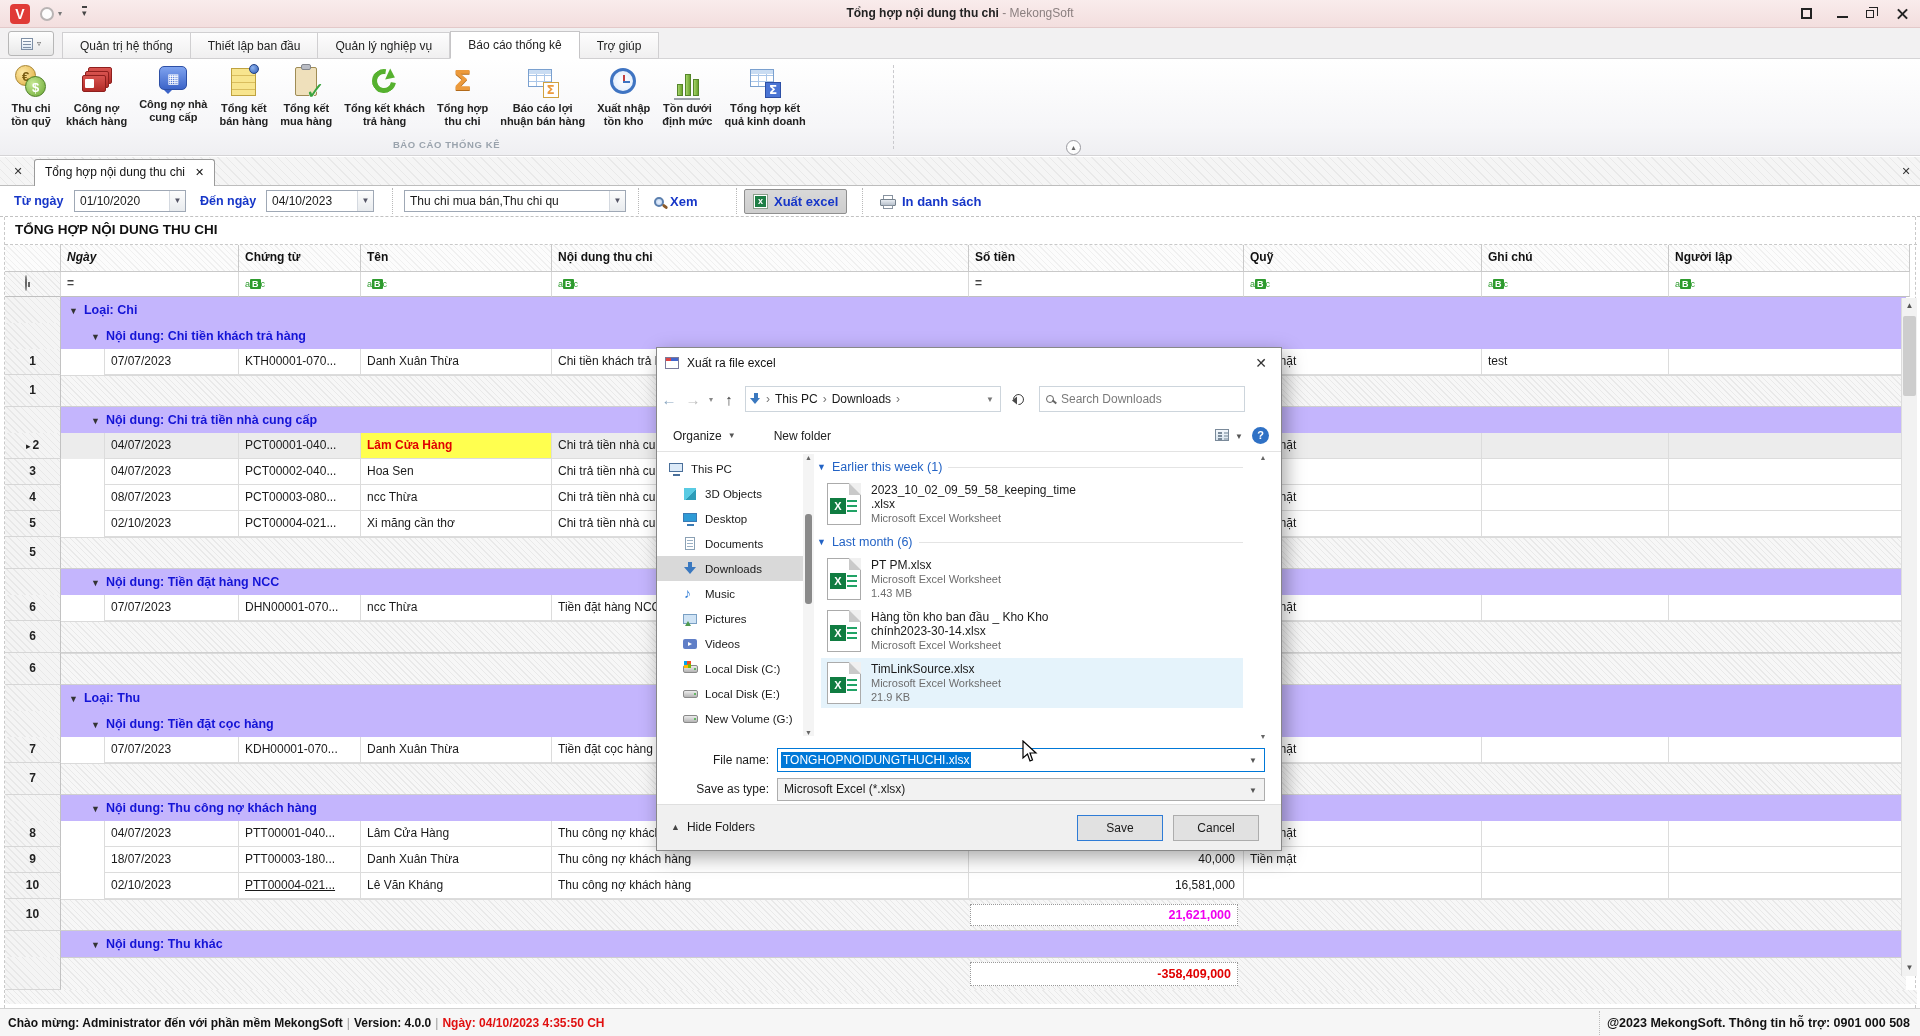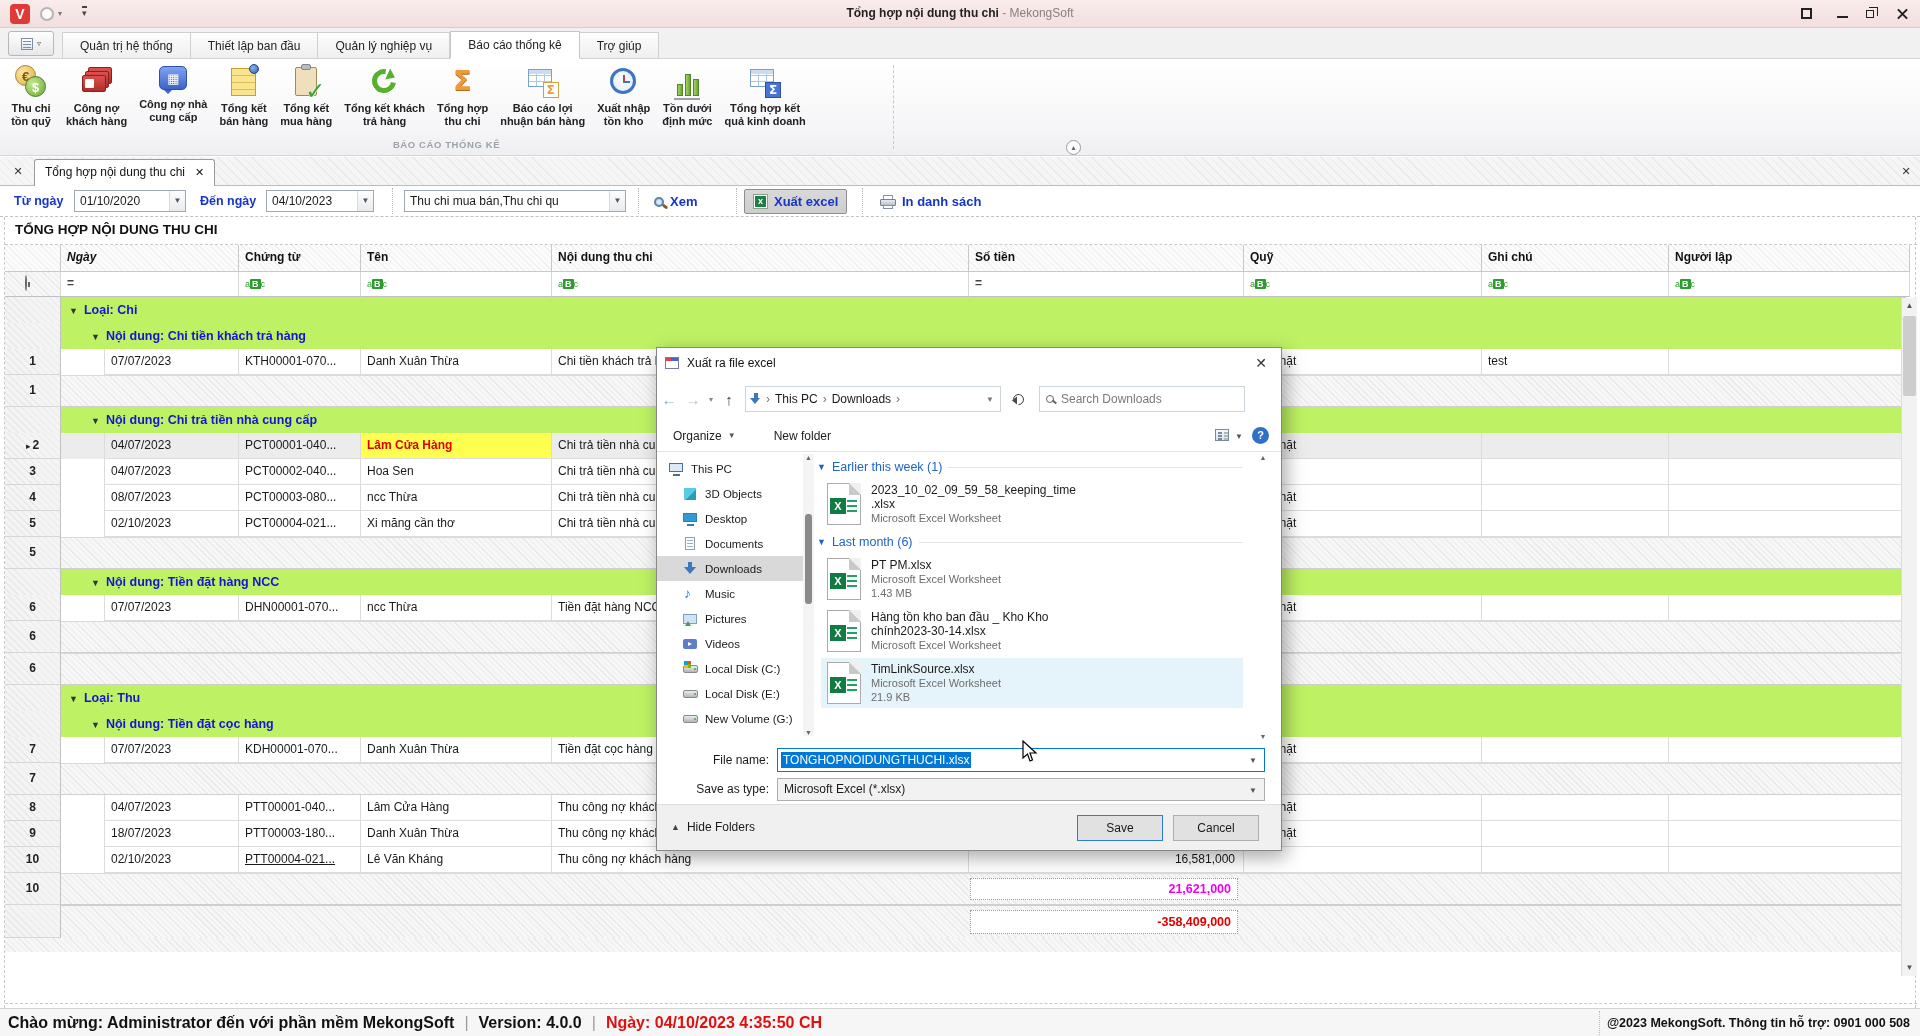"▼ Loại: Chi" .grow { background: #bef264 -> #c4b5fd }
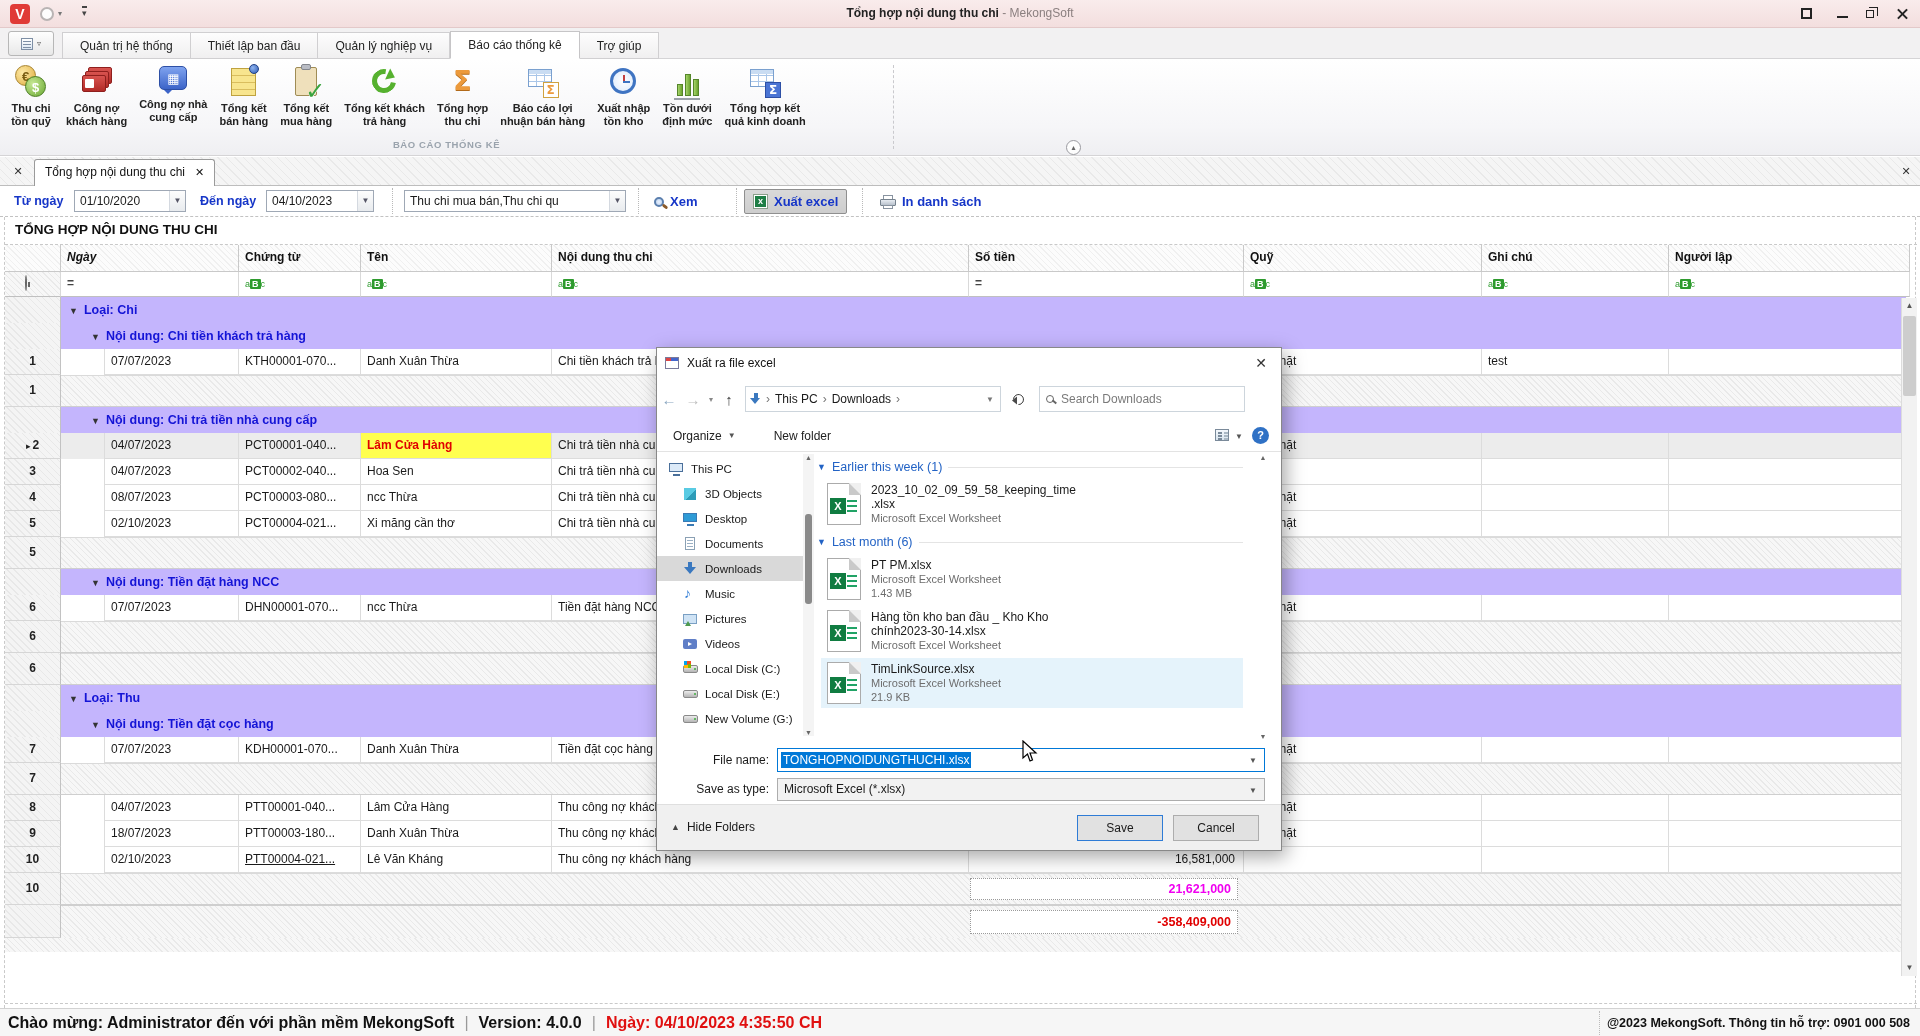"▼ Nội dung: Thu công" div.grow { html: none -> <div> <div></div> <div><span>▼</span><span>Nội dung: Thu công nợ khách hàng</span></div> </div> }
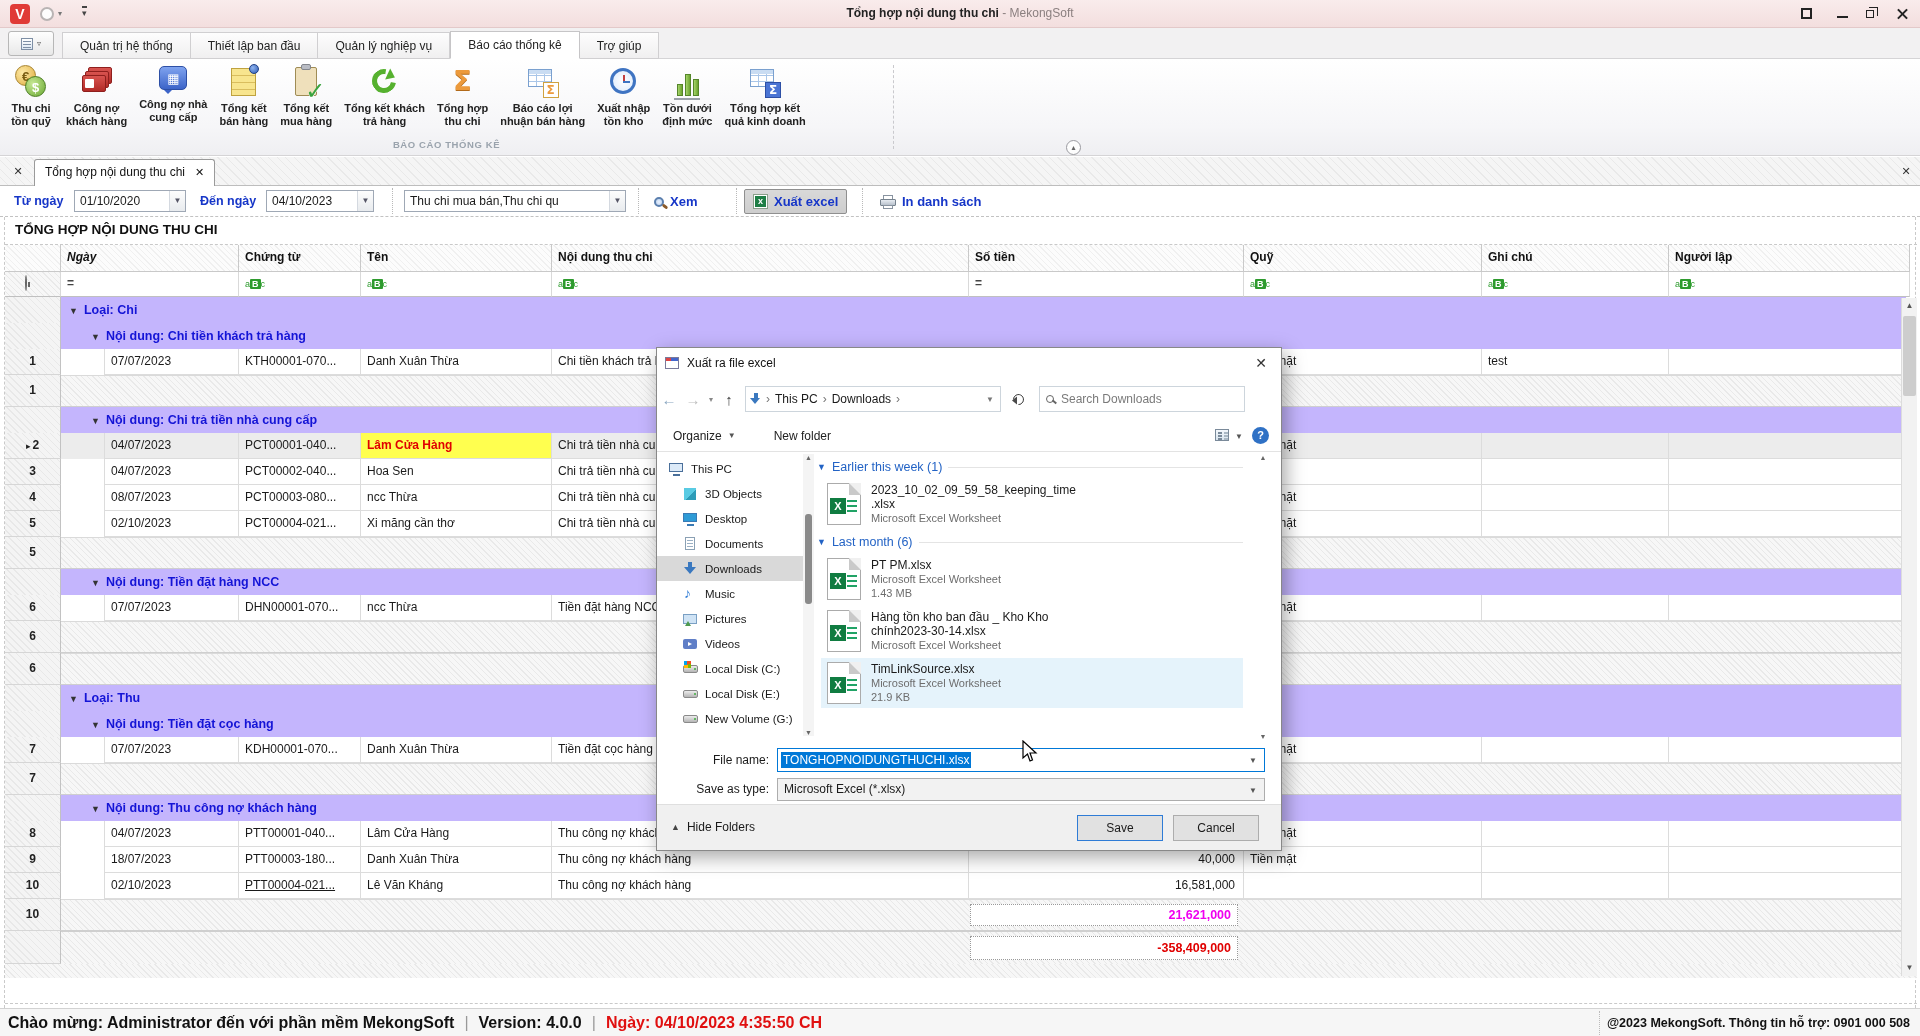"▼ Nội dung: Thu khác" div.grow { html: none -> <div> <div></div> <div><span>▼</span><span>Nội dung: Thu khác</span></div> </div> }
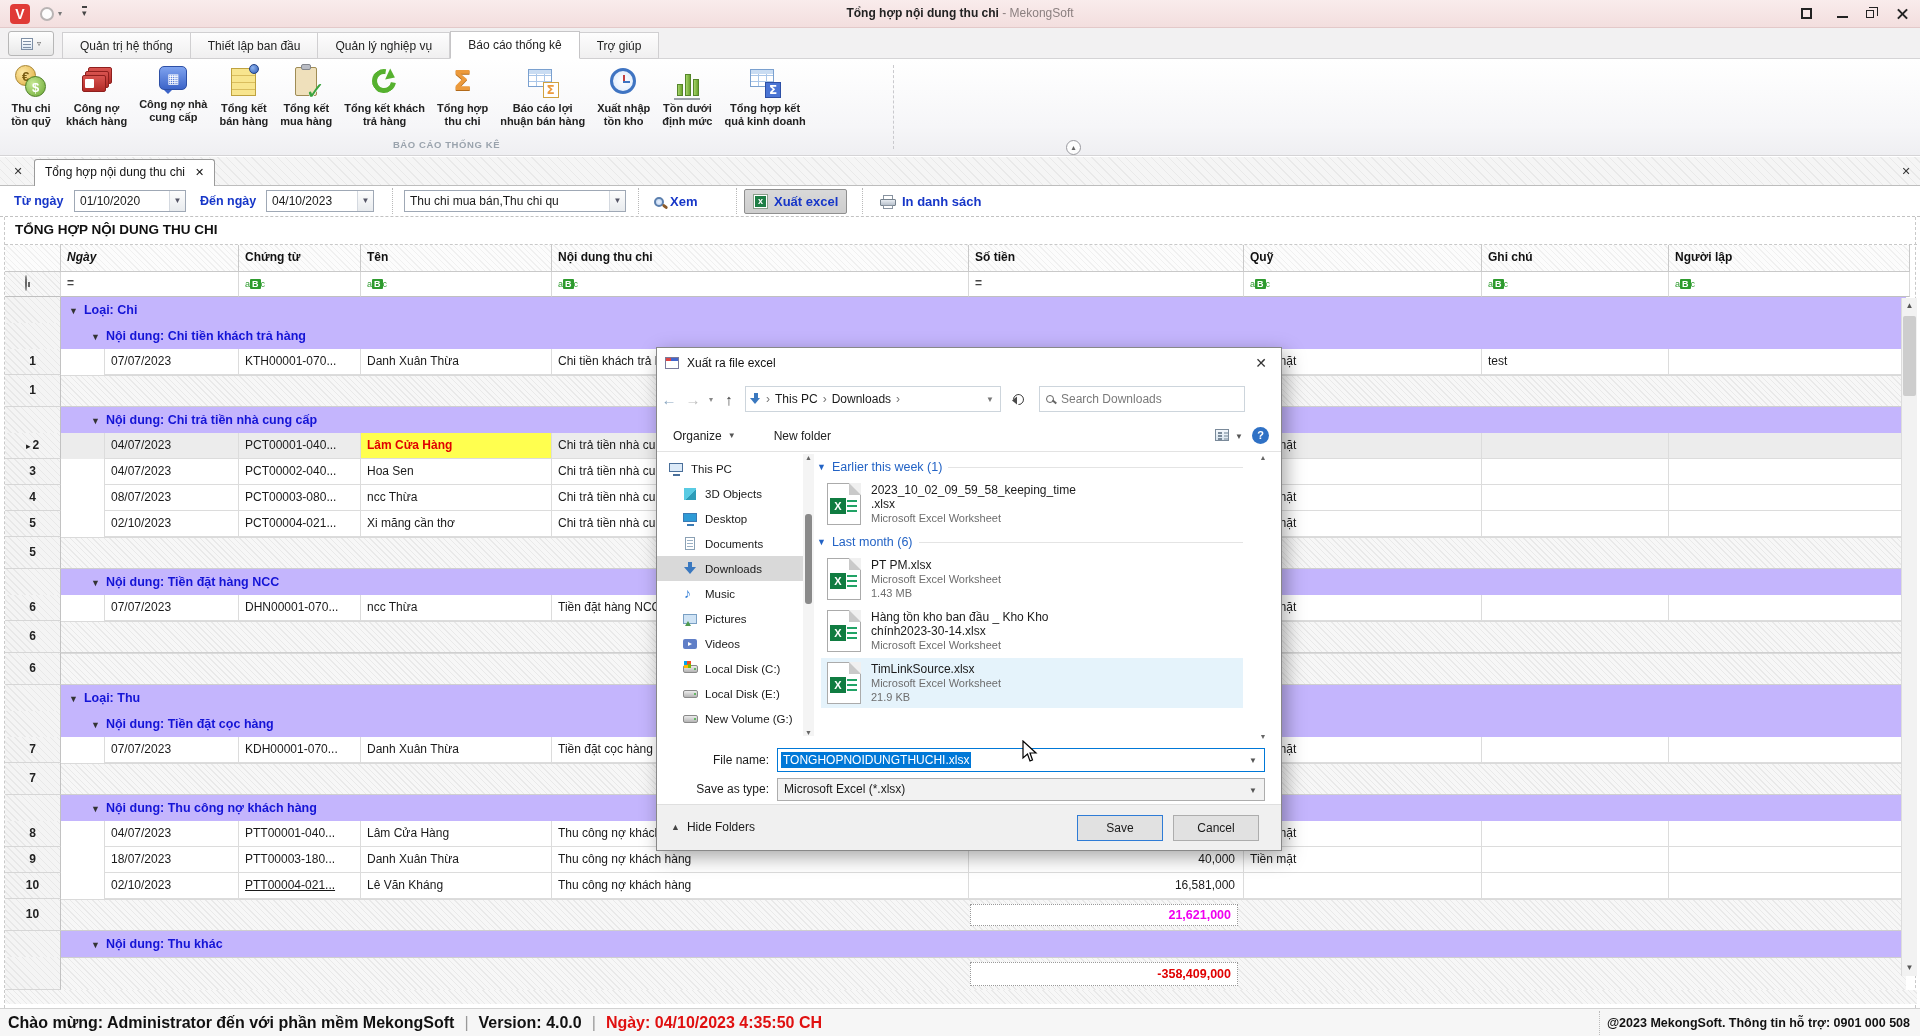"Chào mừng: Administrator đến với" .statusbar .sl { font-size: 16px -> 12px; gap: 10px -> 4px }
